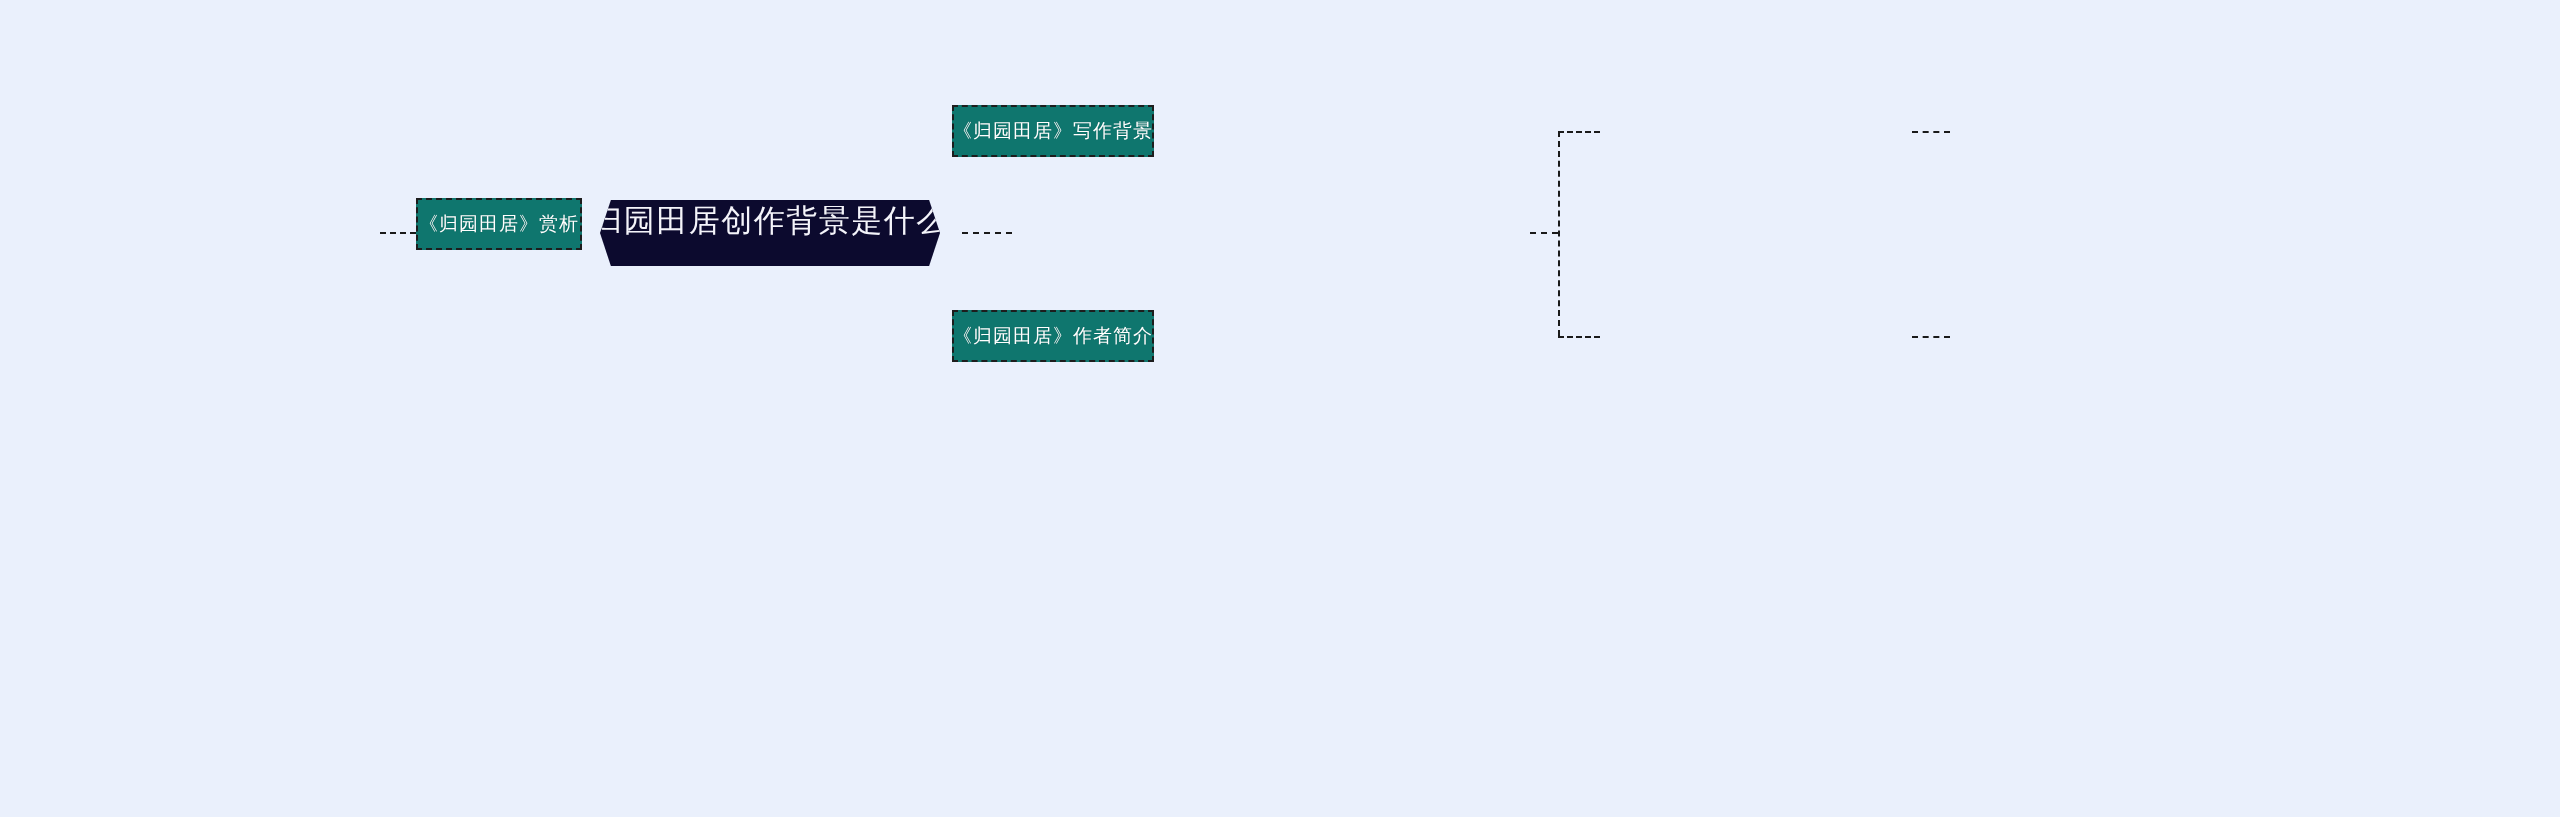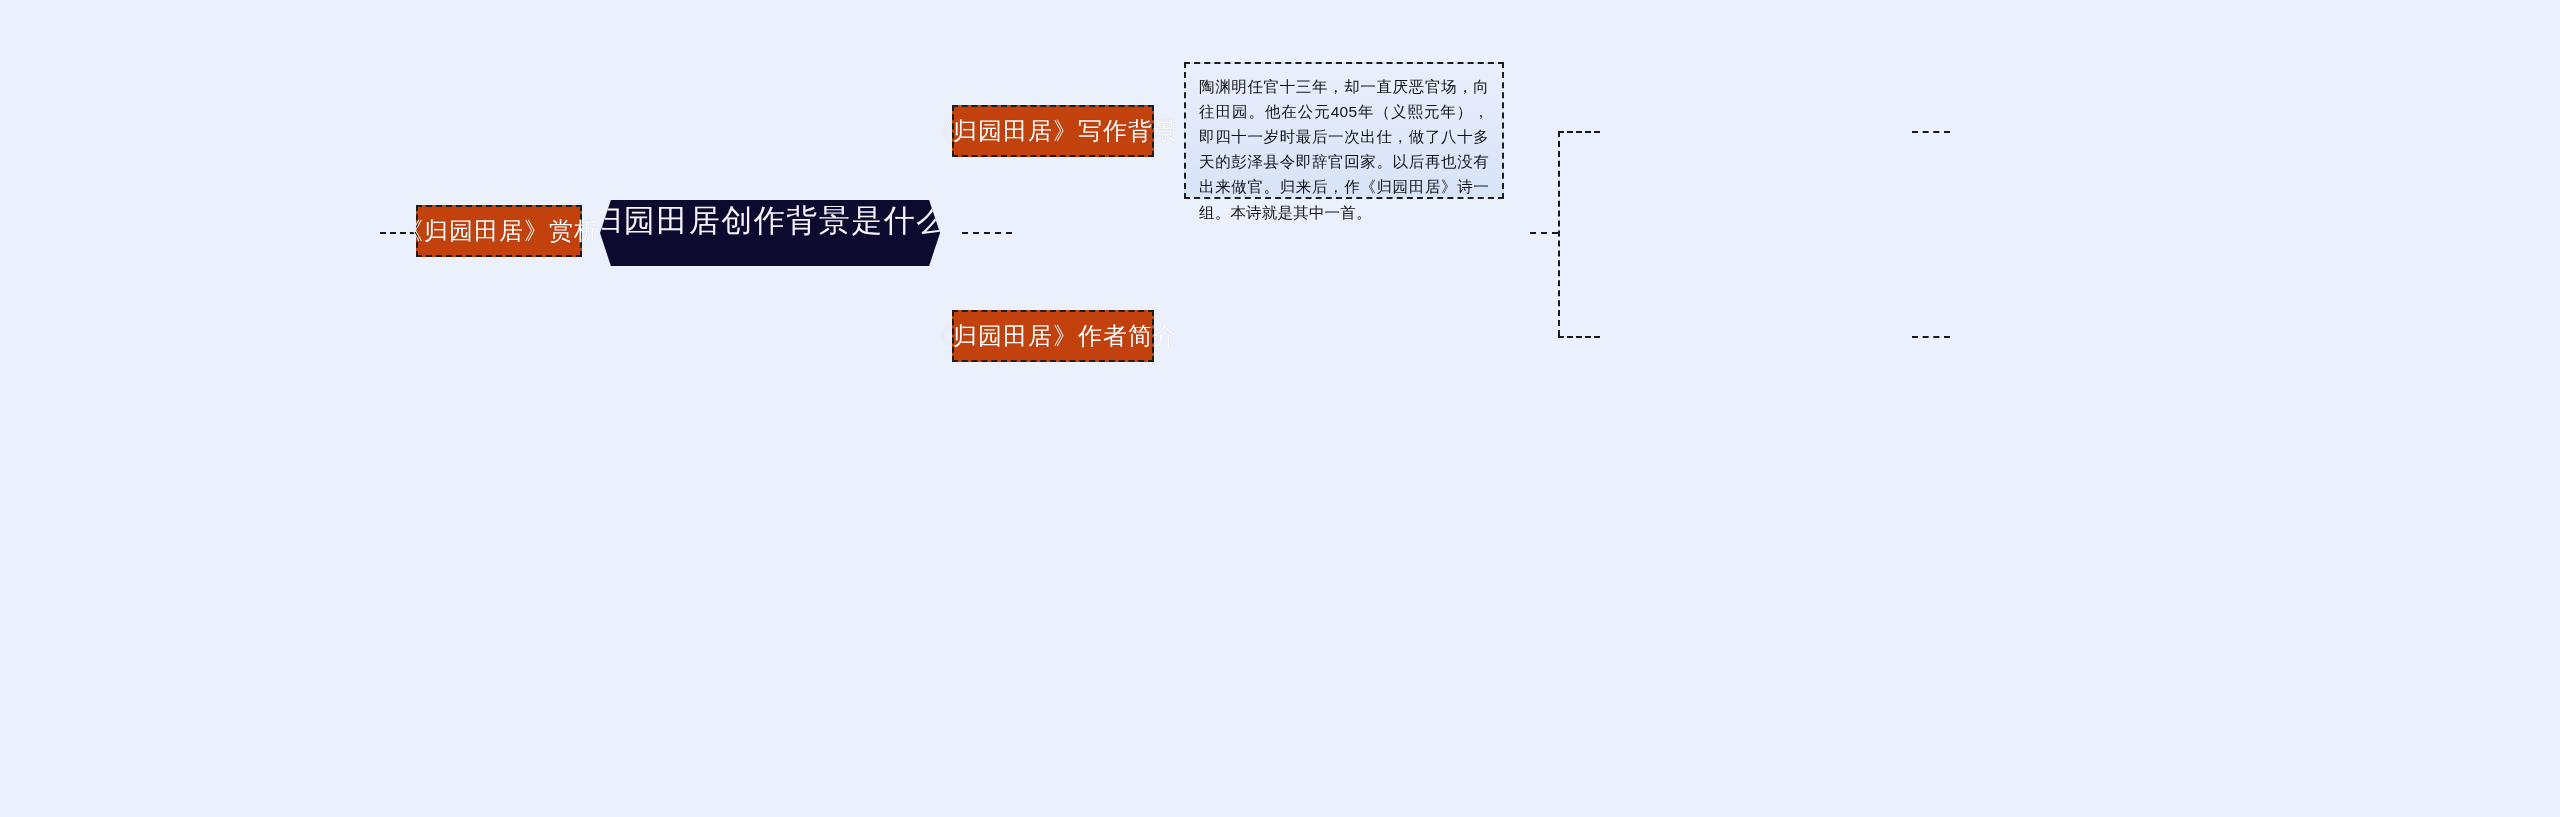"陶渊明任官十三年，却一直厌恶官场，向往田园。他在公元405年（义熙元年），即四十" div.detail-box { html: <div> <p>陶渊明任官十三年，却一直厌恶官场，向往田园。他在公元405年（义熙元年），即四十一岁时最后一次出仕，做了八十多天的彭泽县令即辞官回家。以后再也没有出来做官。归来后，作《归园田居》诗一组。本诗就是其中一首。</p> </div> -> none }
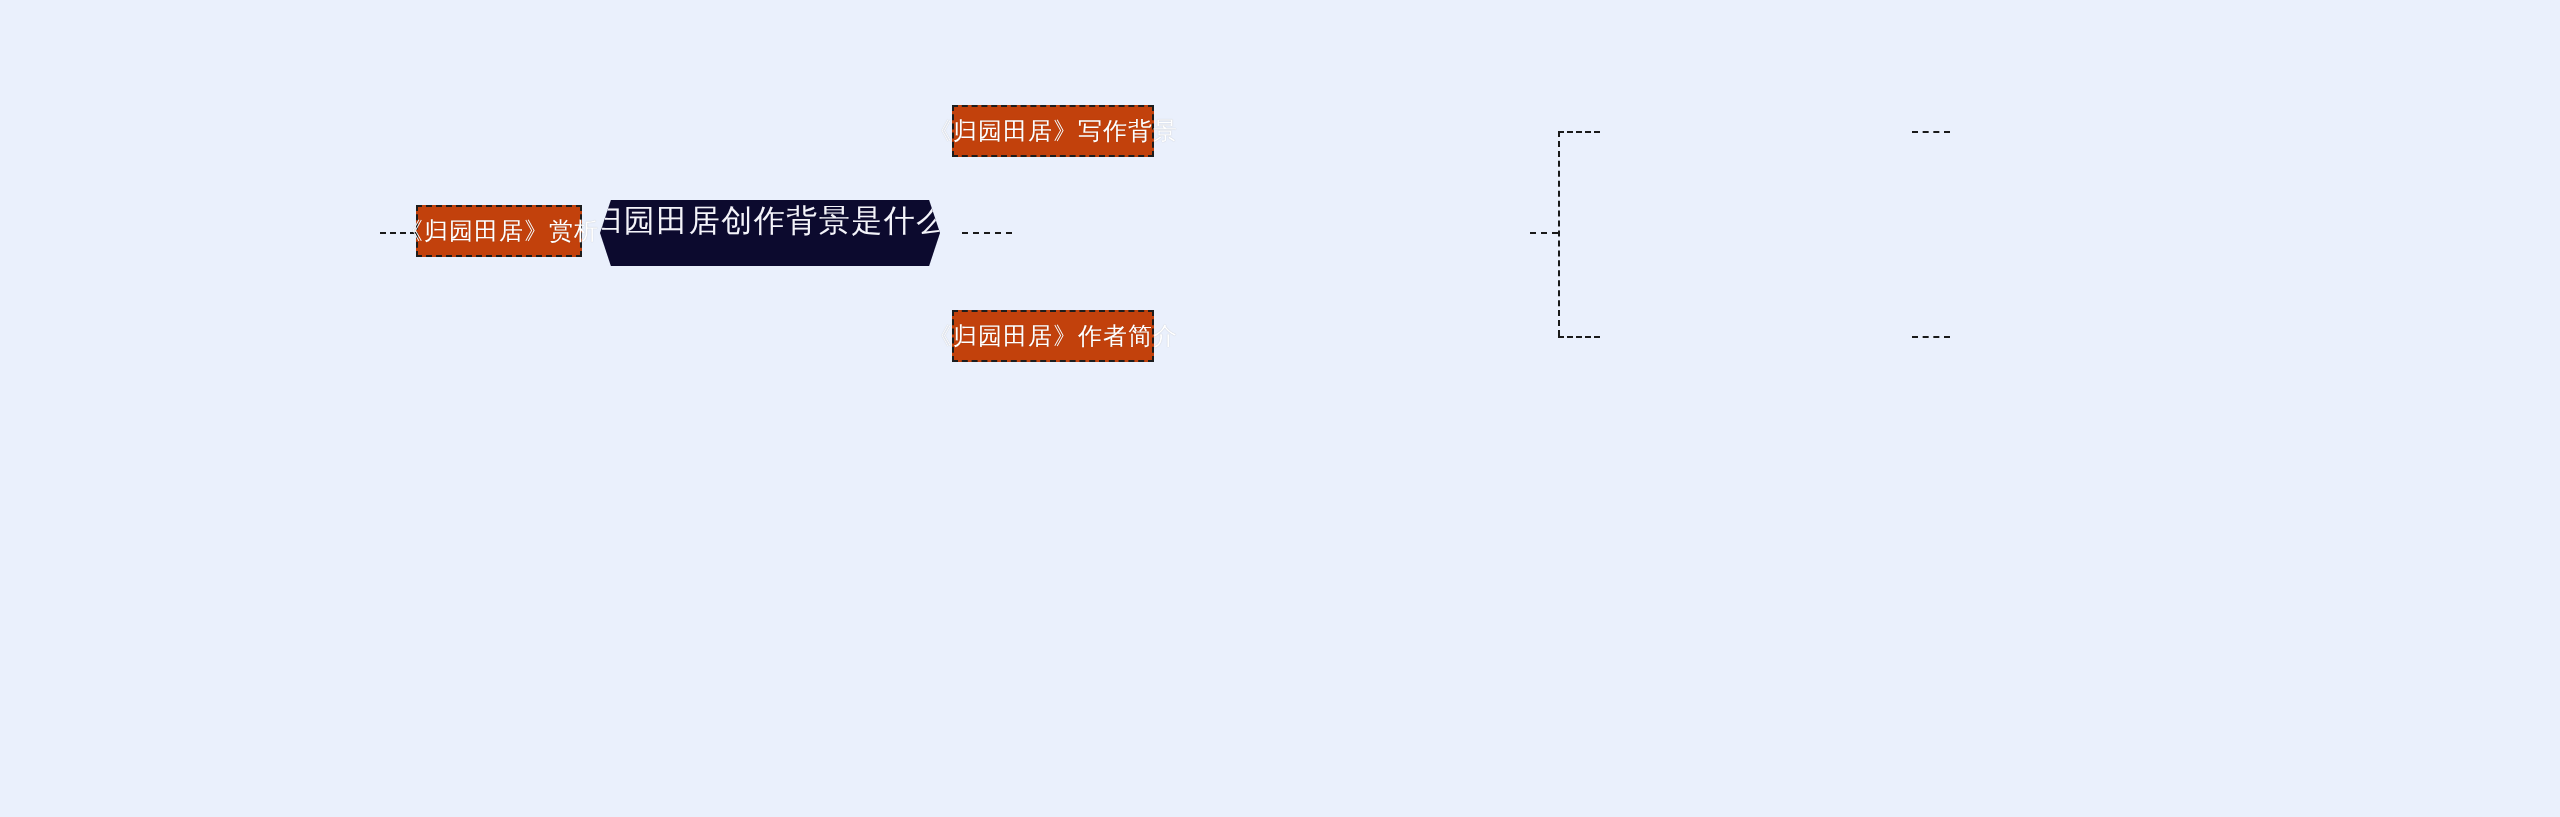"《归园田居》写作背景" .branch { background: #c2410c -> #0f766e; font-size: 24px -> 19px }
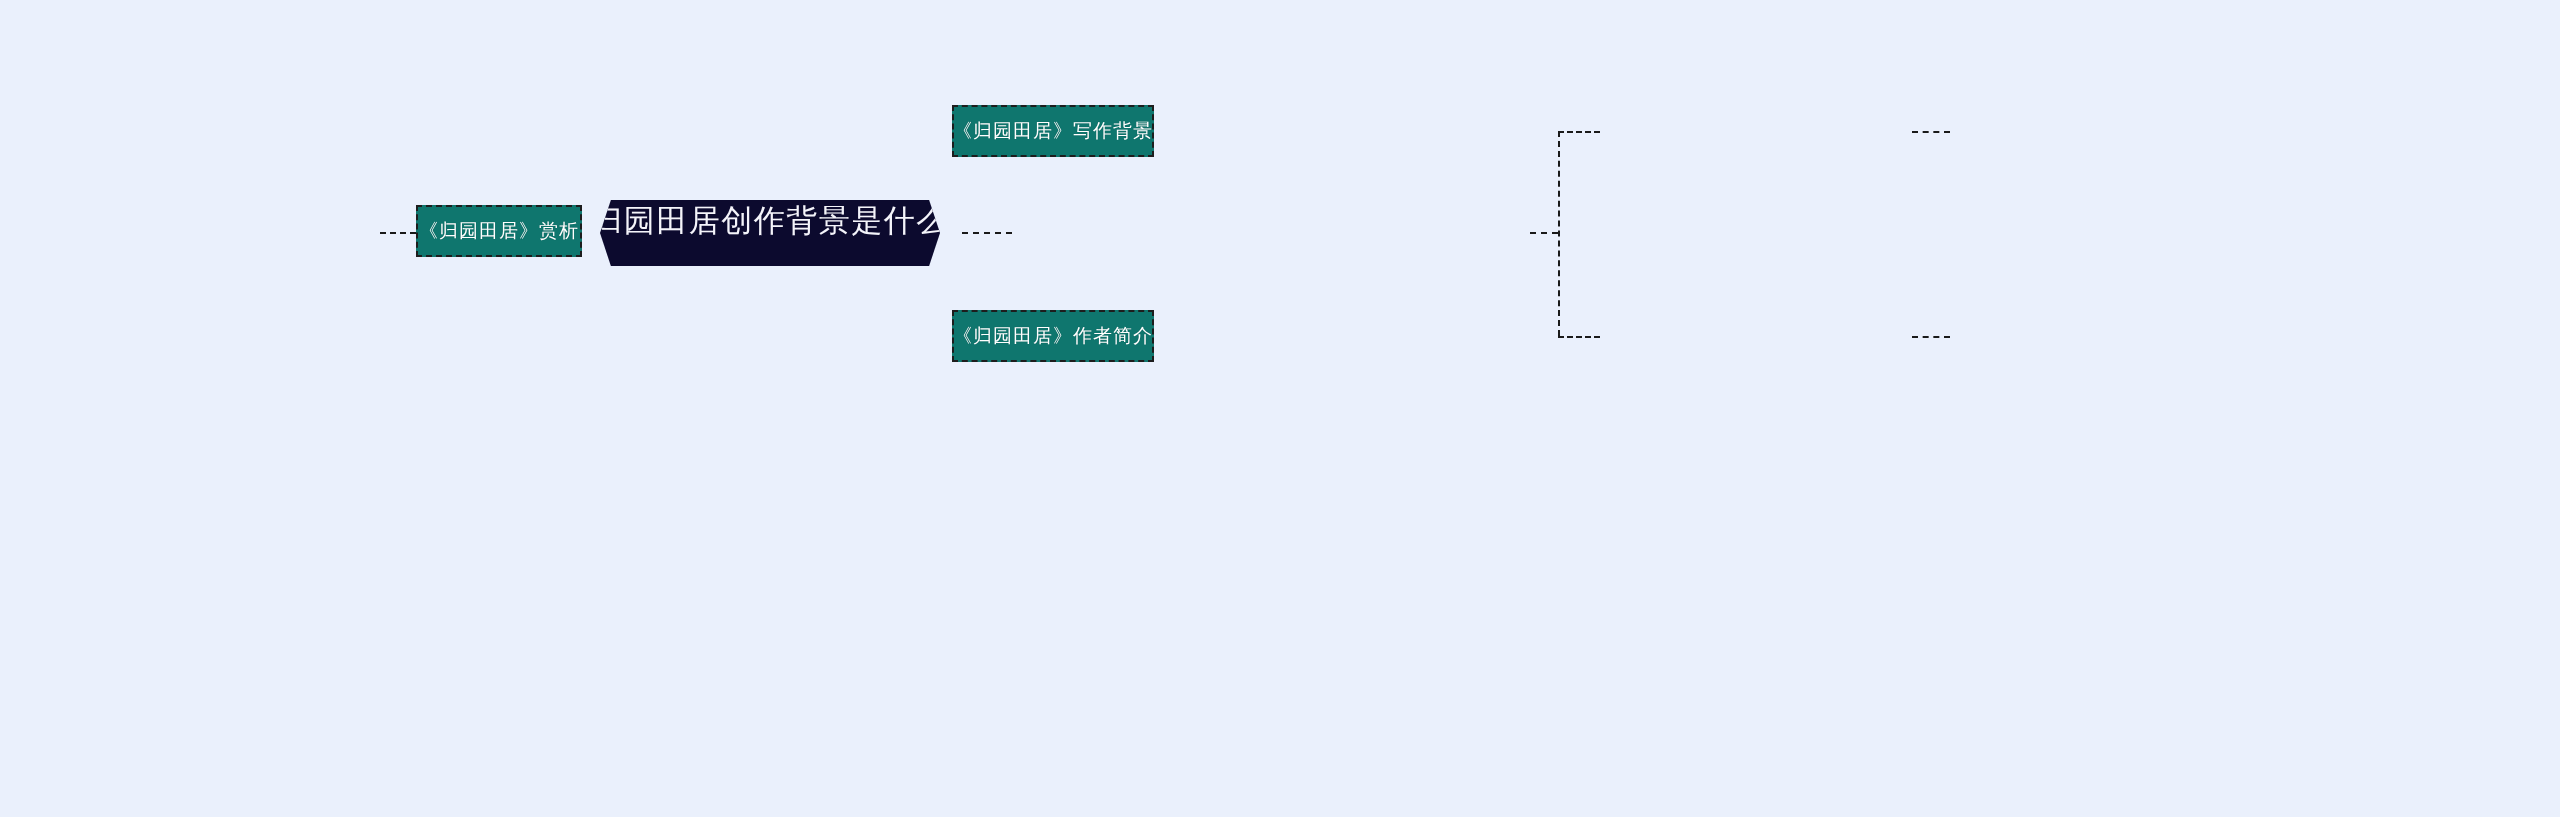"《归园田居》赏析" div.branch { top: 205px -> 198px }
